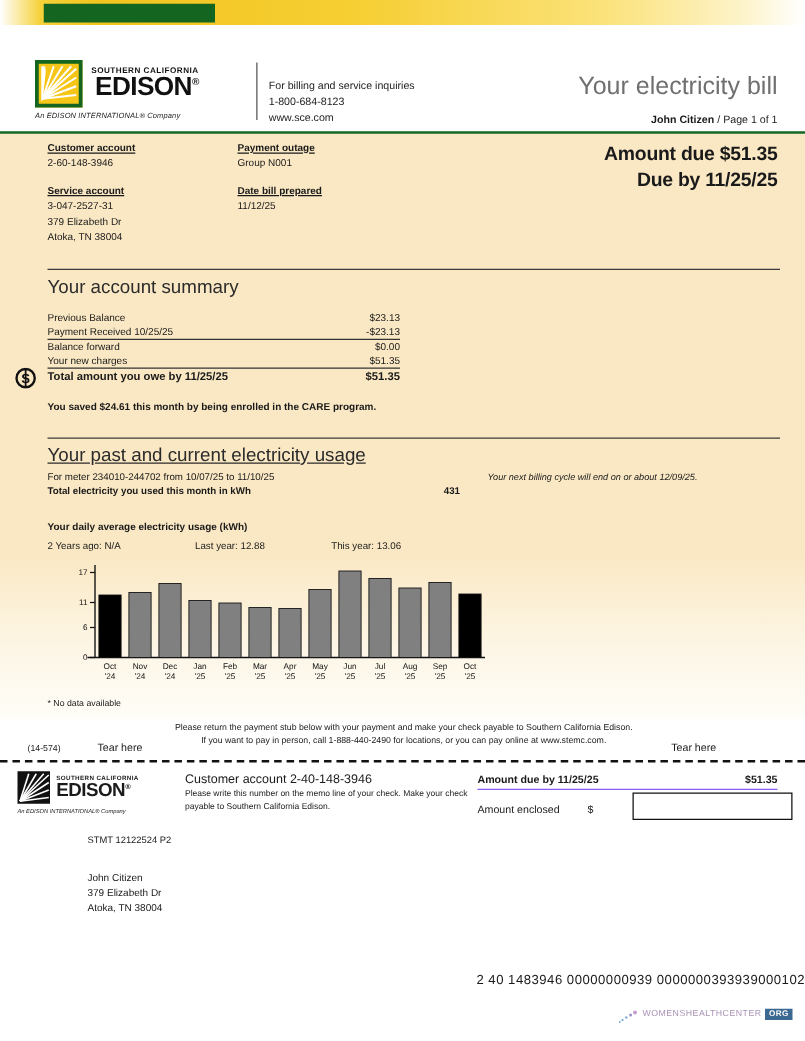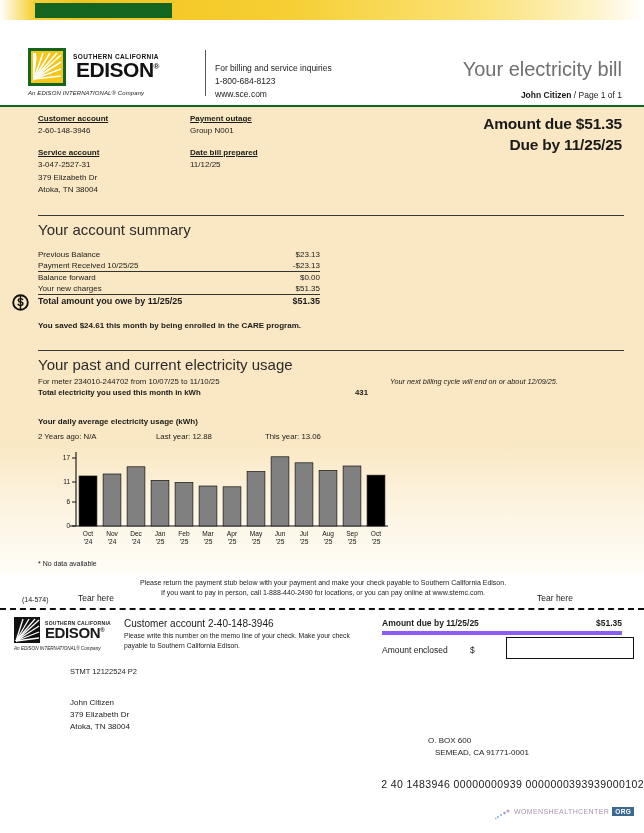"Your past and current electricity" div.sec-title { text-decoration: none -> underline }
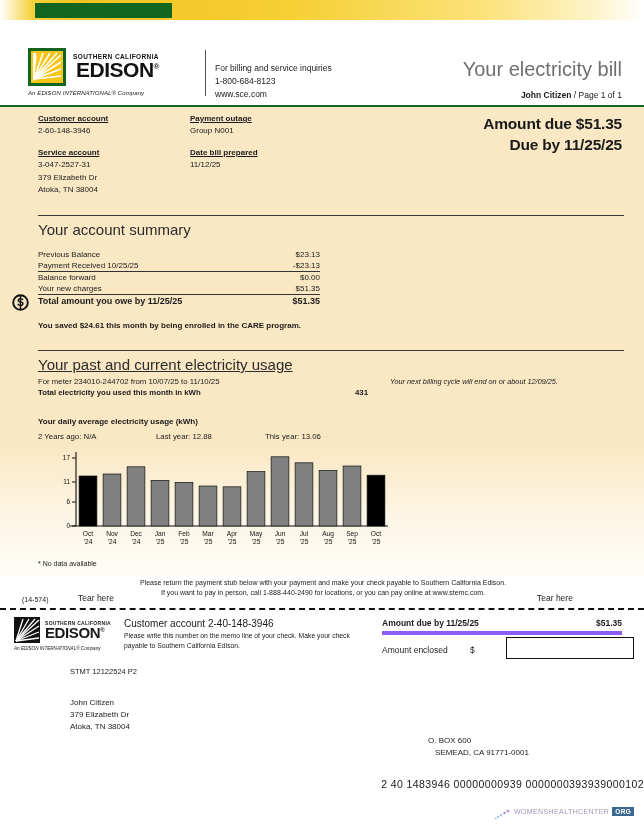"Customer account 2-40-148-3946" .stub-acct { left: 124px -> 148px }
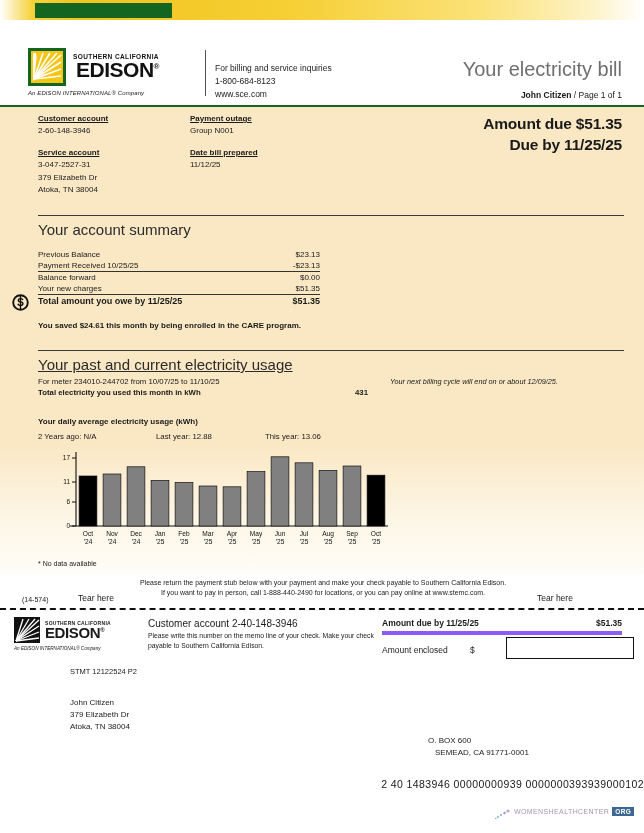"Amount due by 11/25/25" .sr-row1 { border-bottom: 4px solid #8b5cf6 -> 1px solid #8b5cf6 }
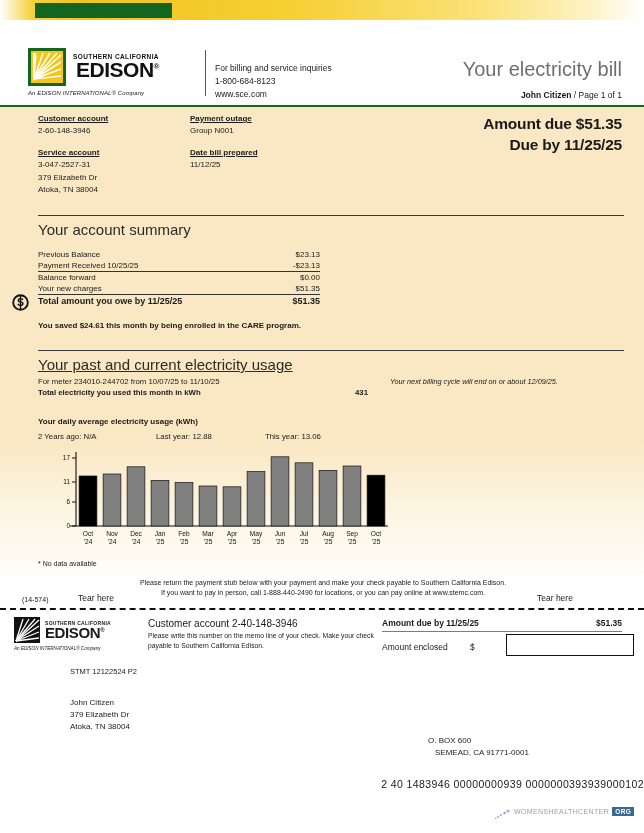"O. BOX 600" div.po { html: <div> <div>O. BOX 600</div> <div>SEMEAD, CA 91771-0001</div> </div> -> none }
